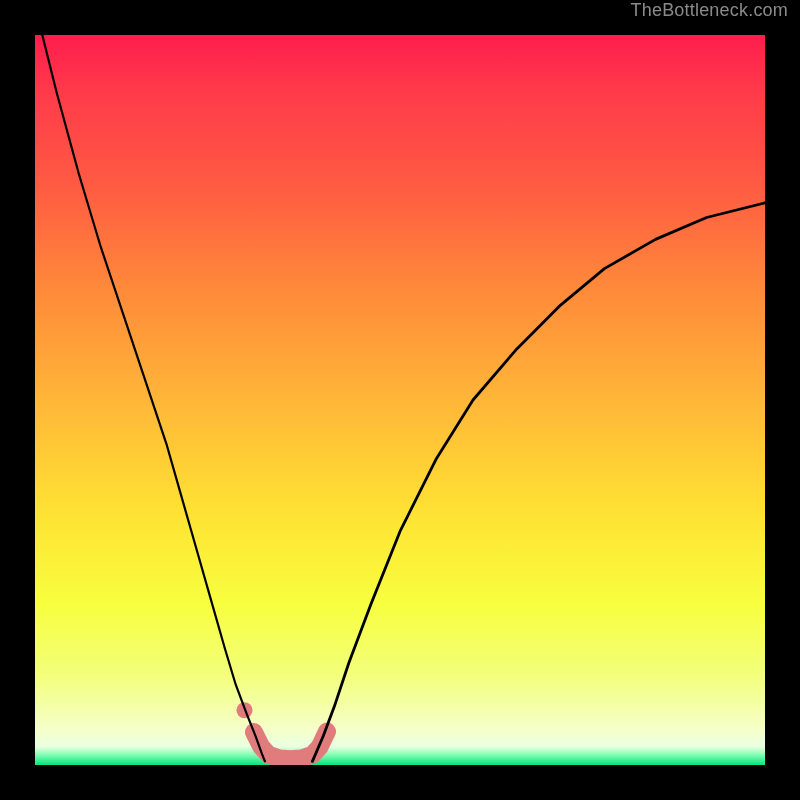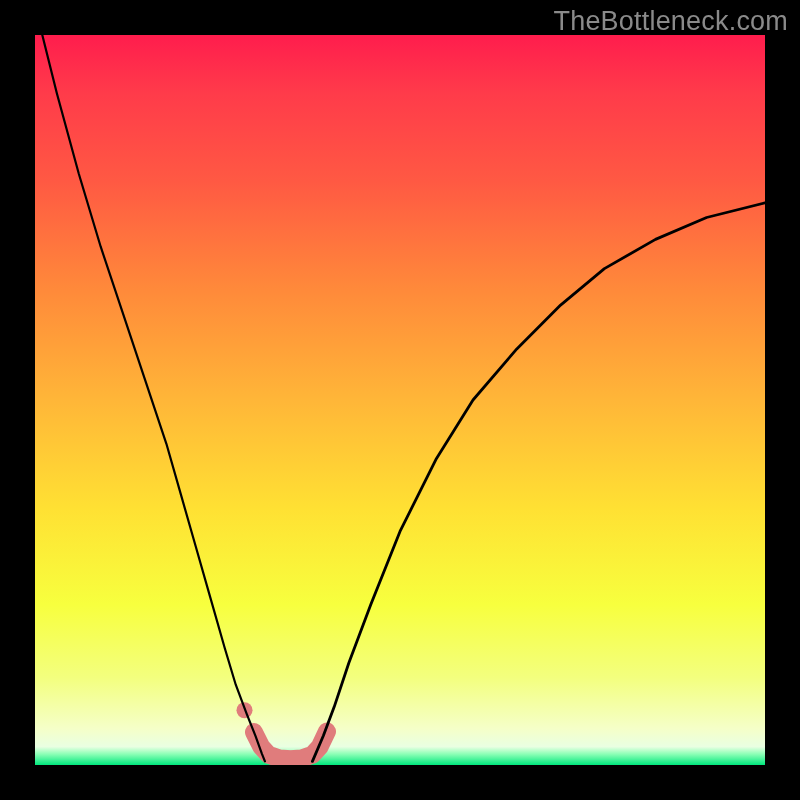"TheBottleneck.com" .watermark { font-size: 27px -> 18px; top: 6px -> 0 }
